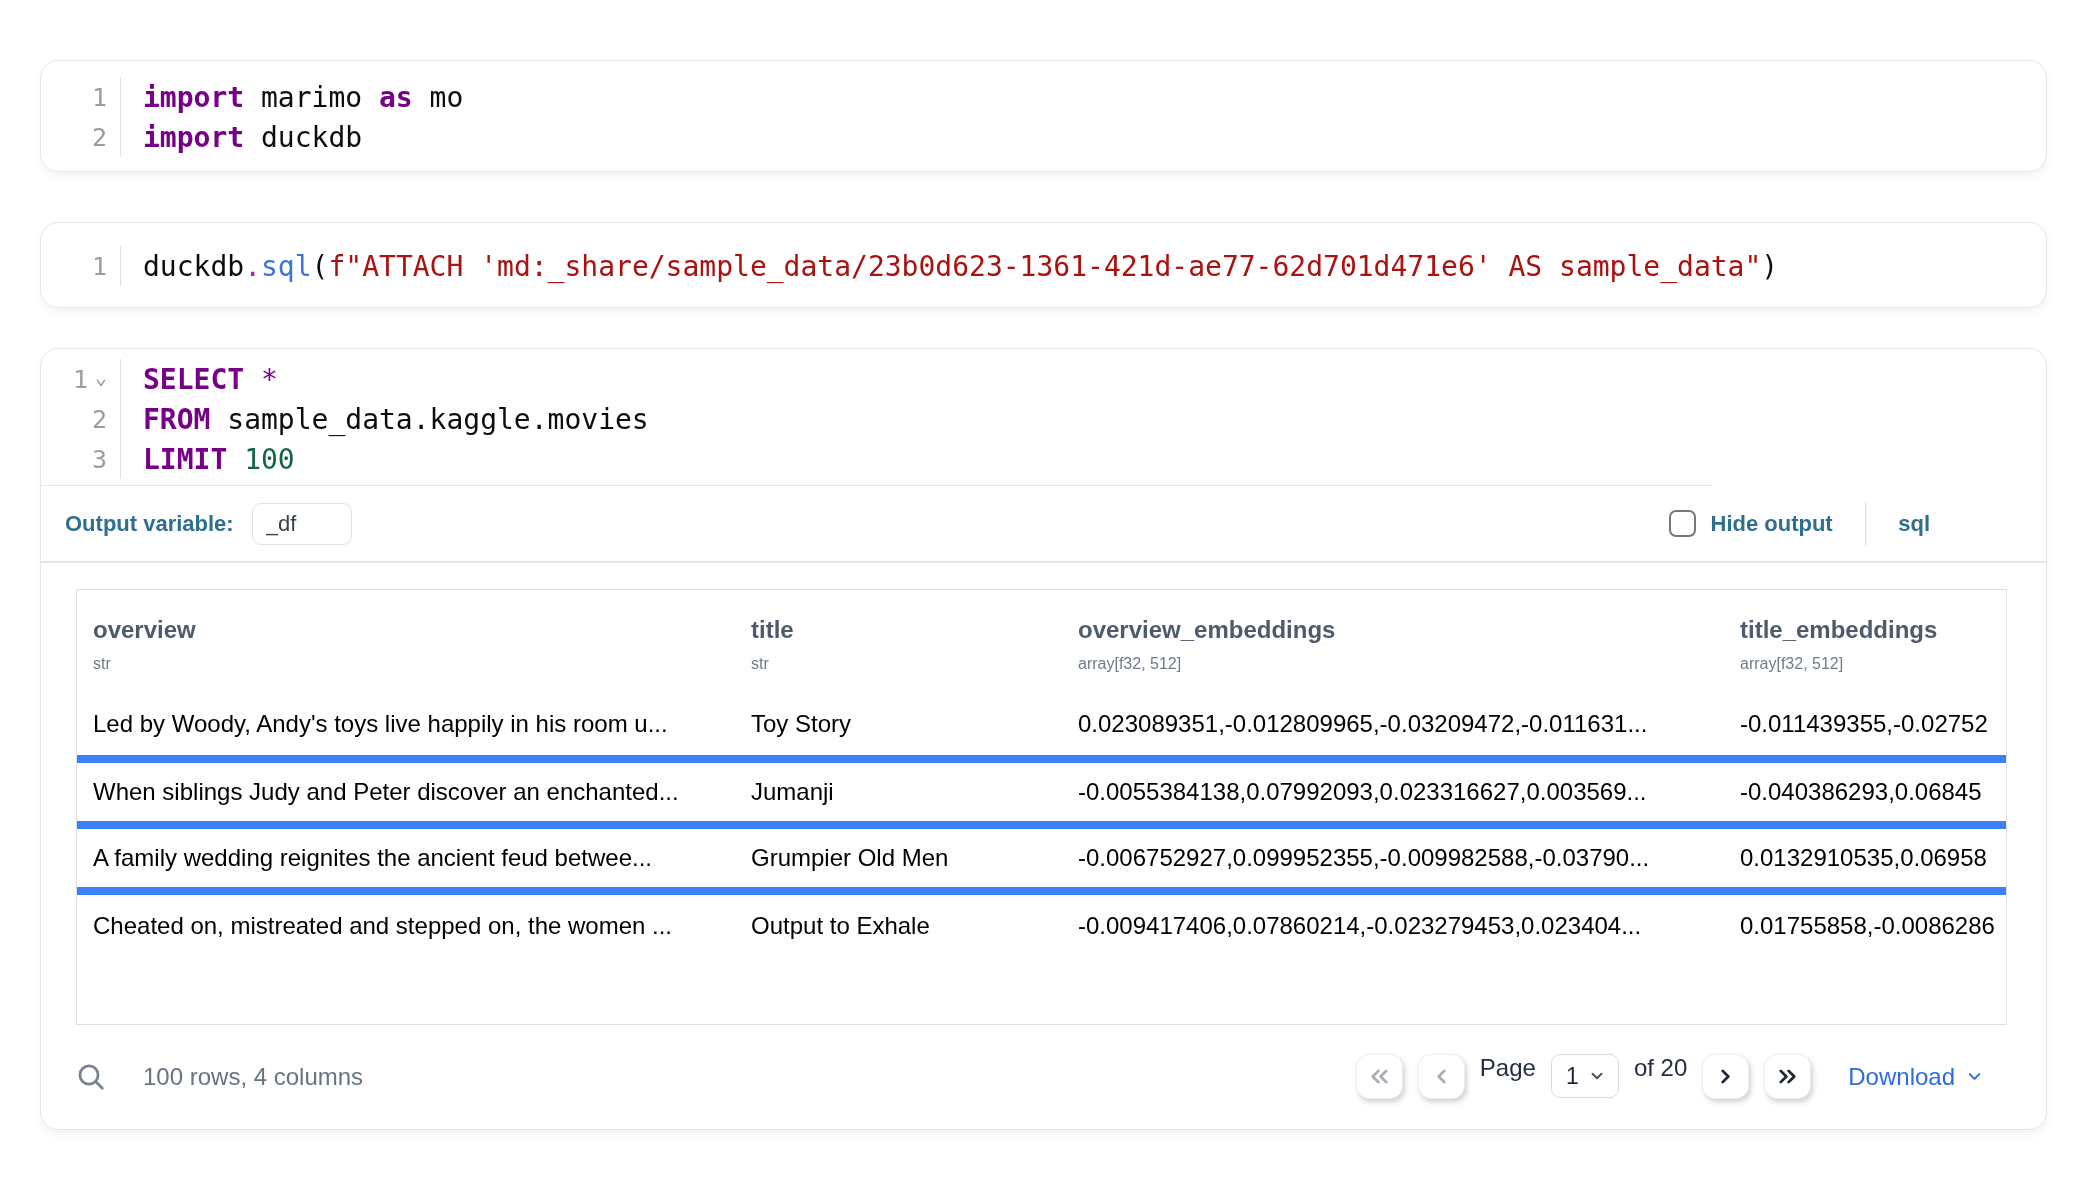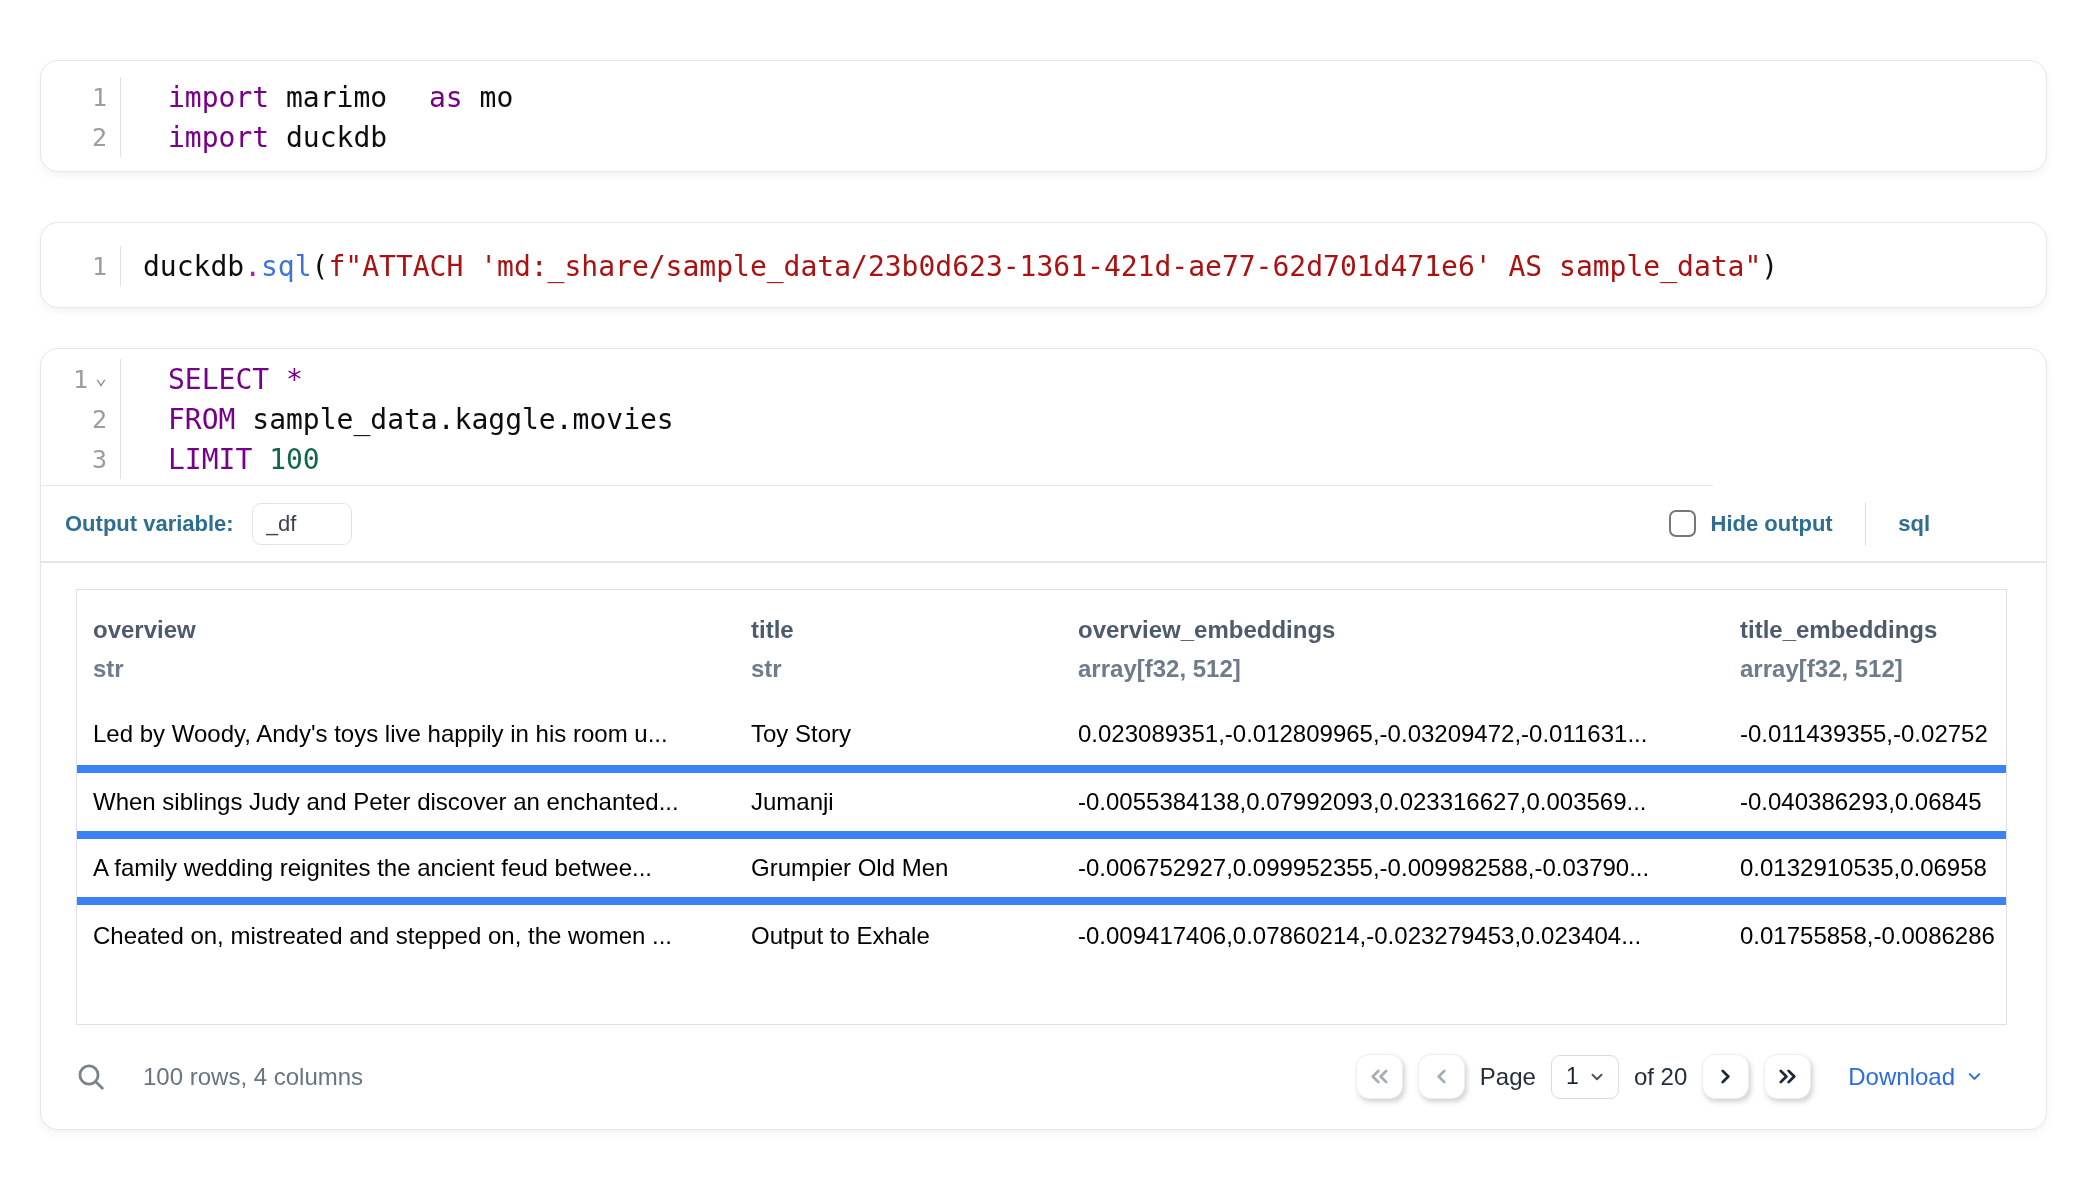"import" .tok-kw { font-weight: normal -> bold; margin-left: 25px -> none }
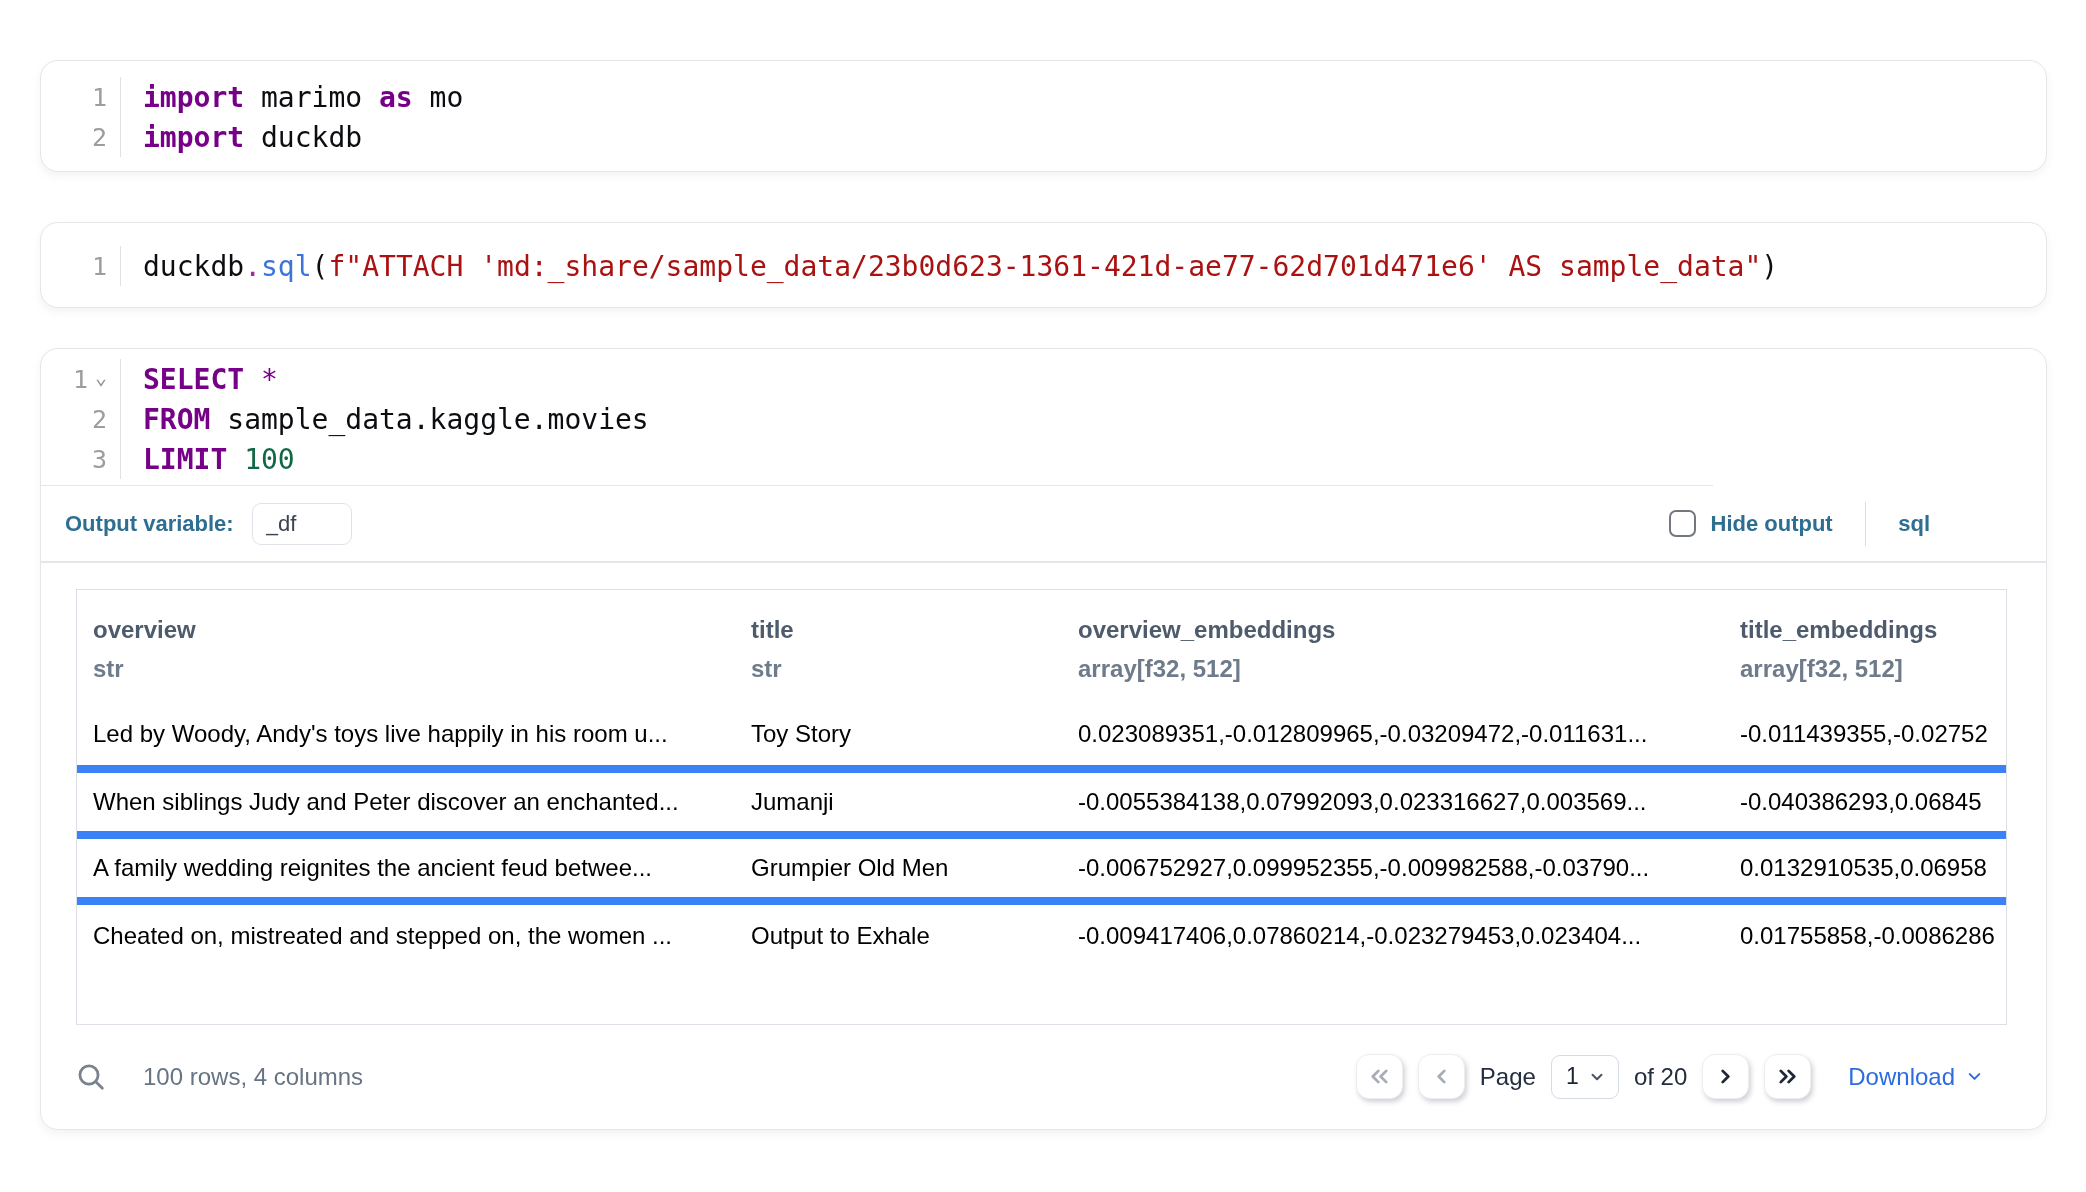"str" .col-type { font-size: 24px -> 16px; font-weight: bold -> normal }
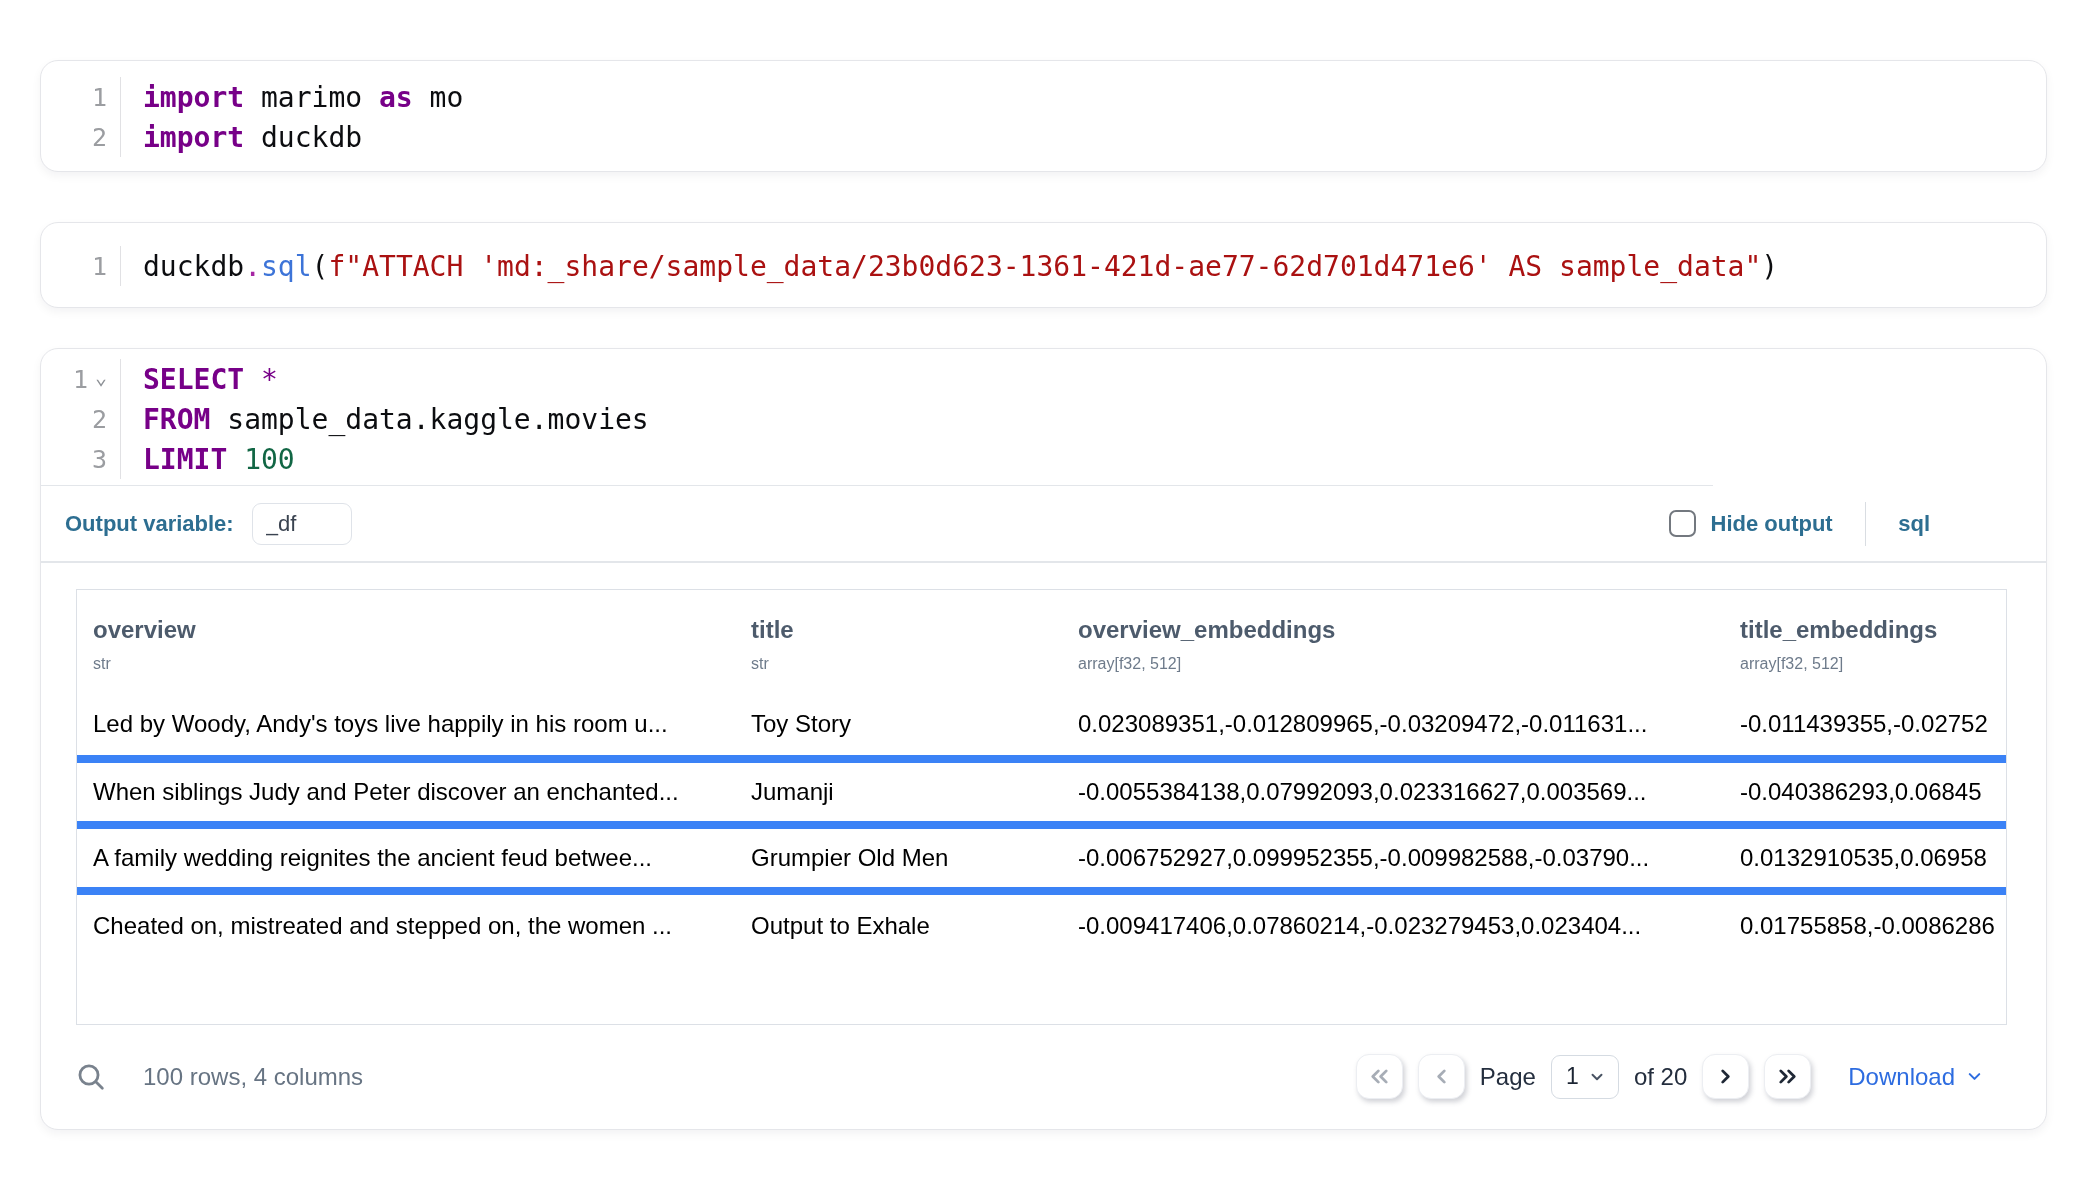"Page" .pager { align-items: center -> none }
